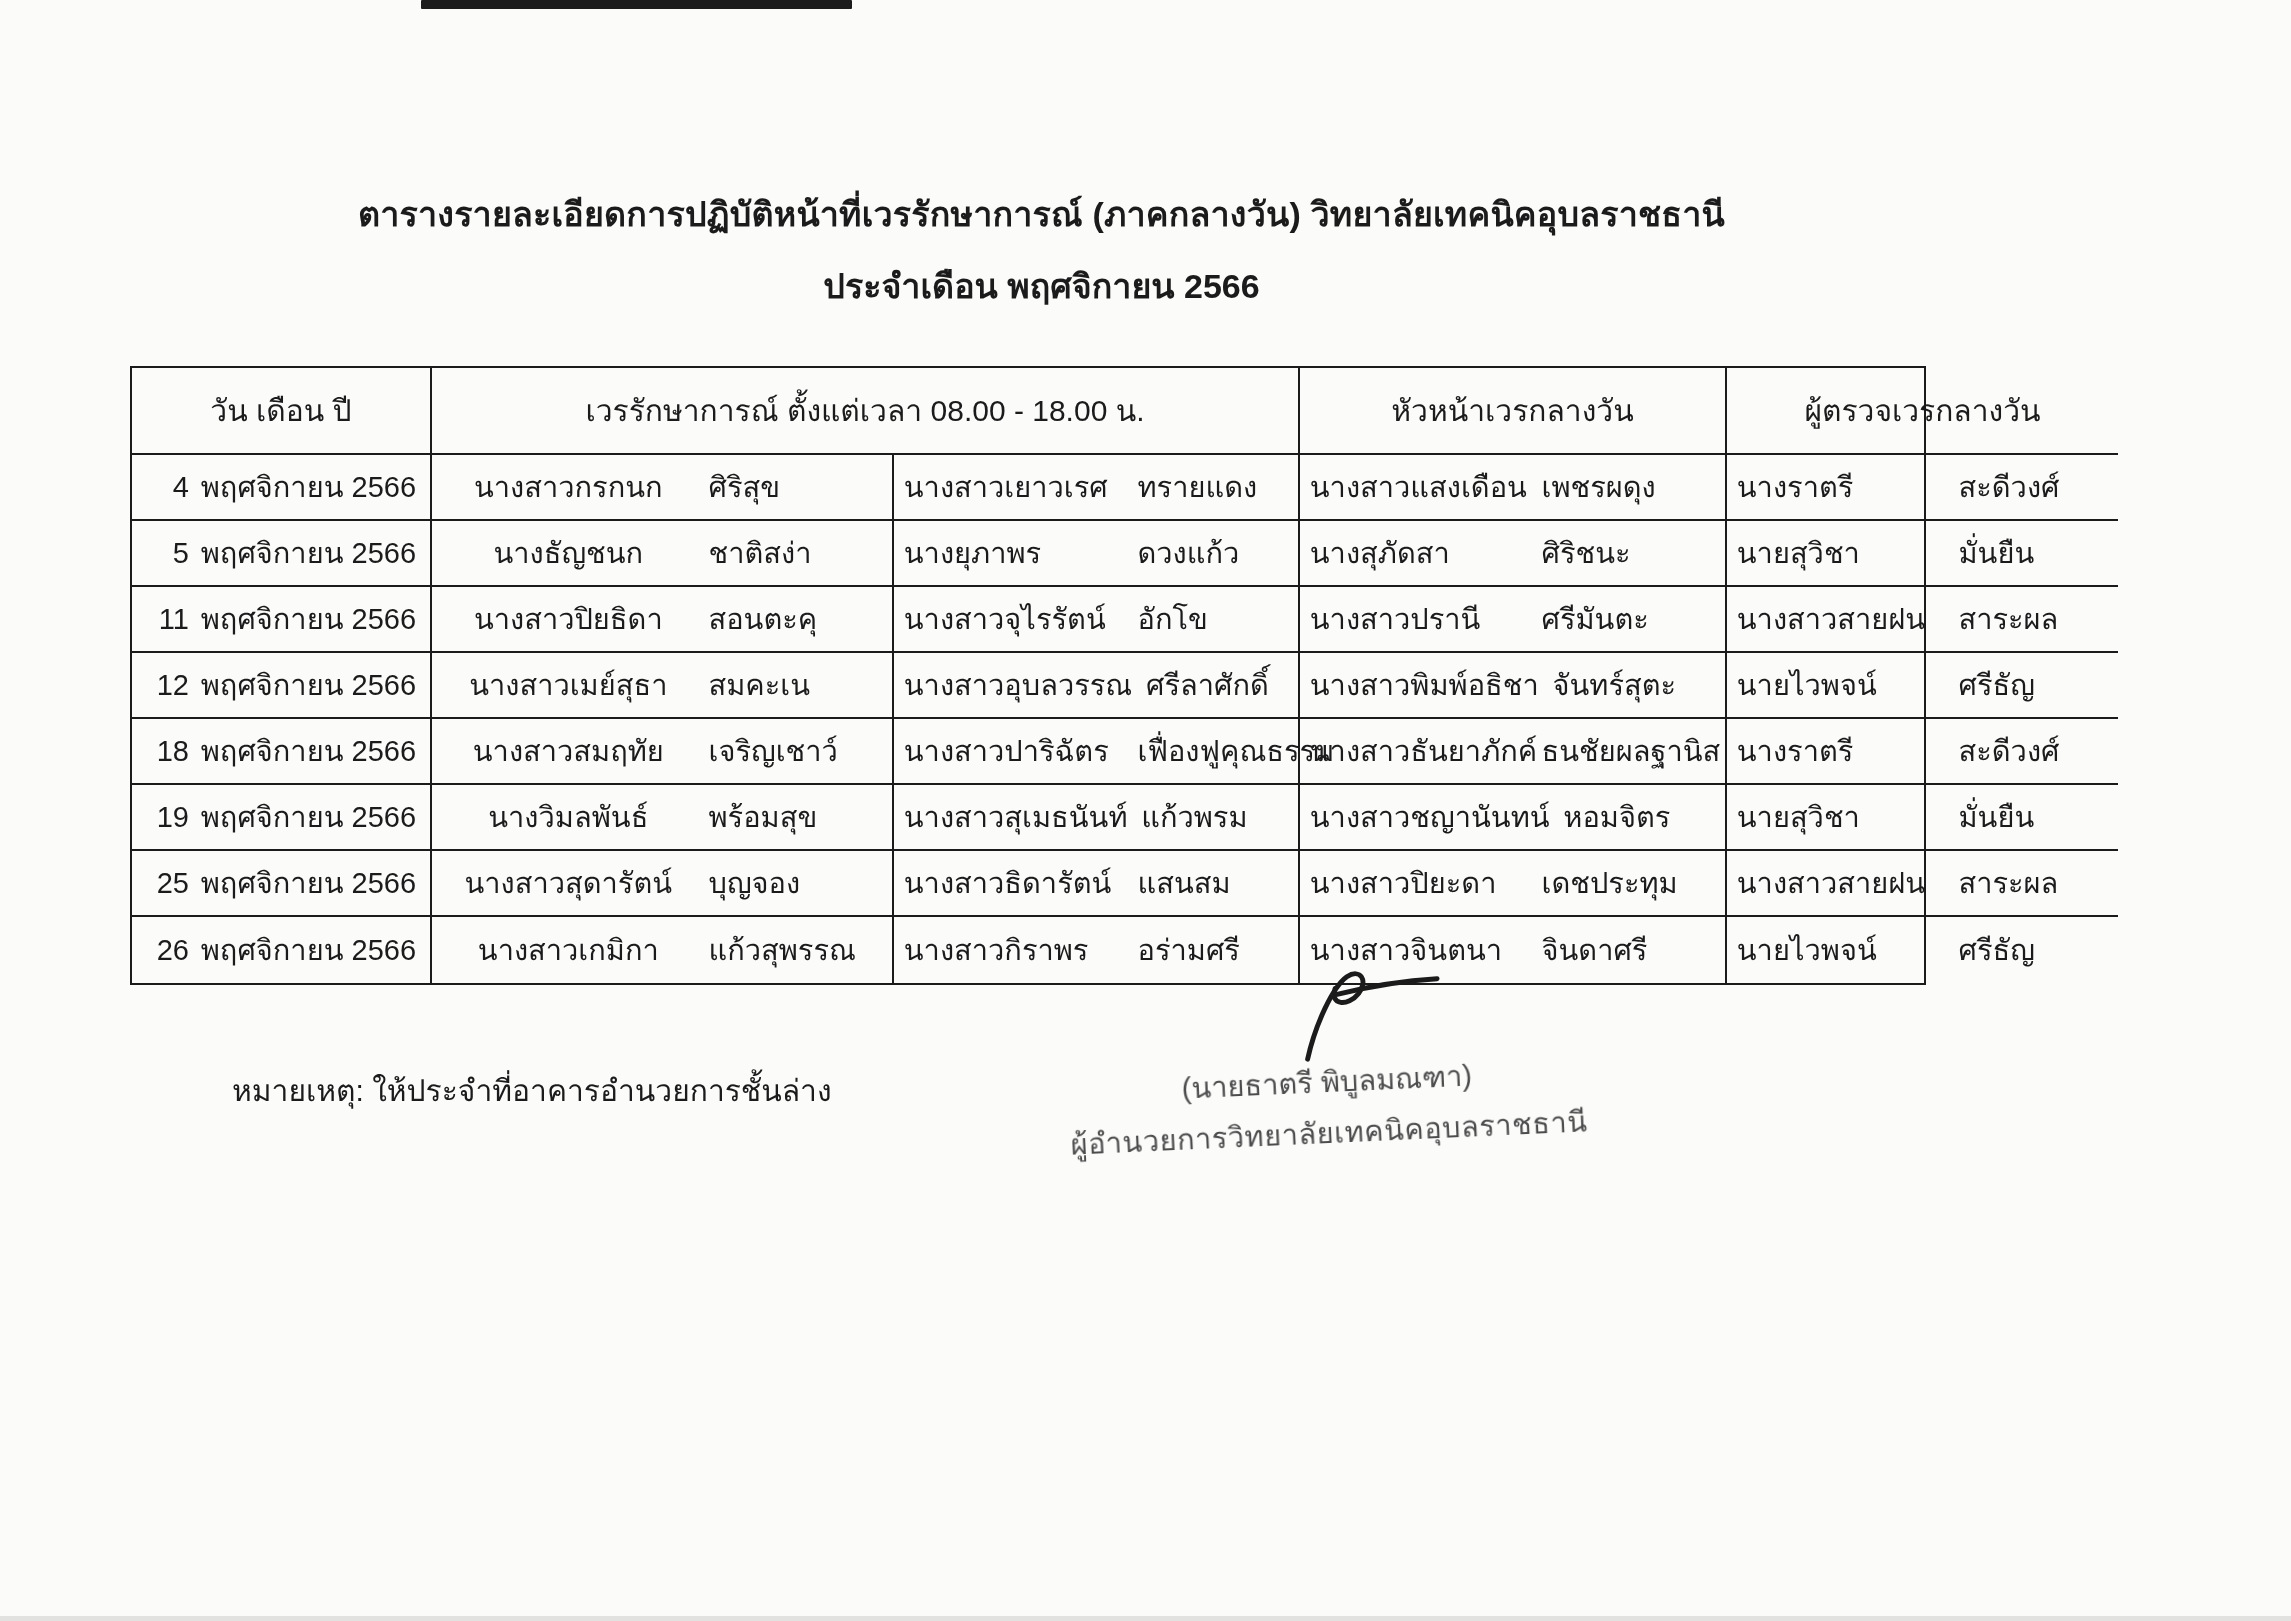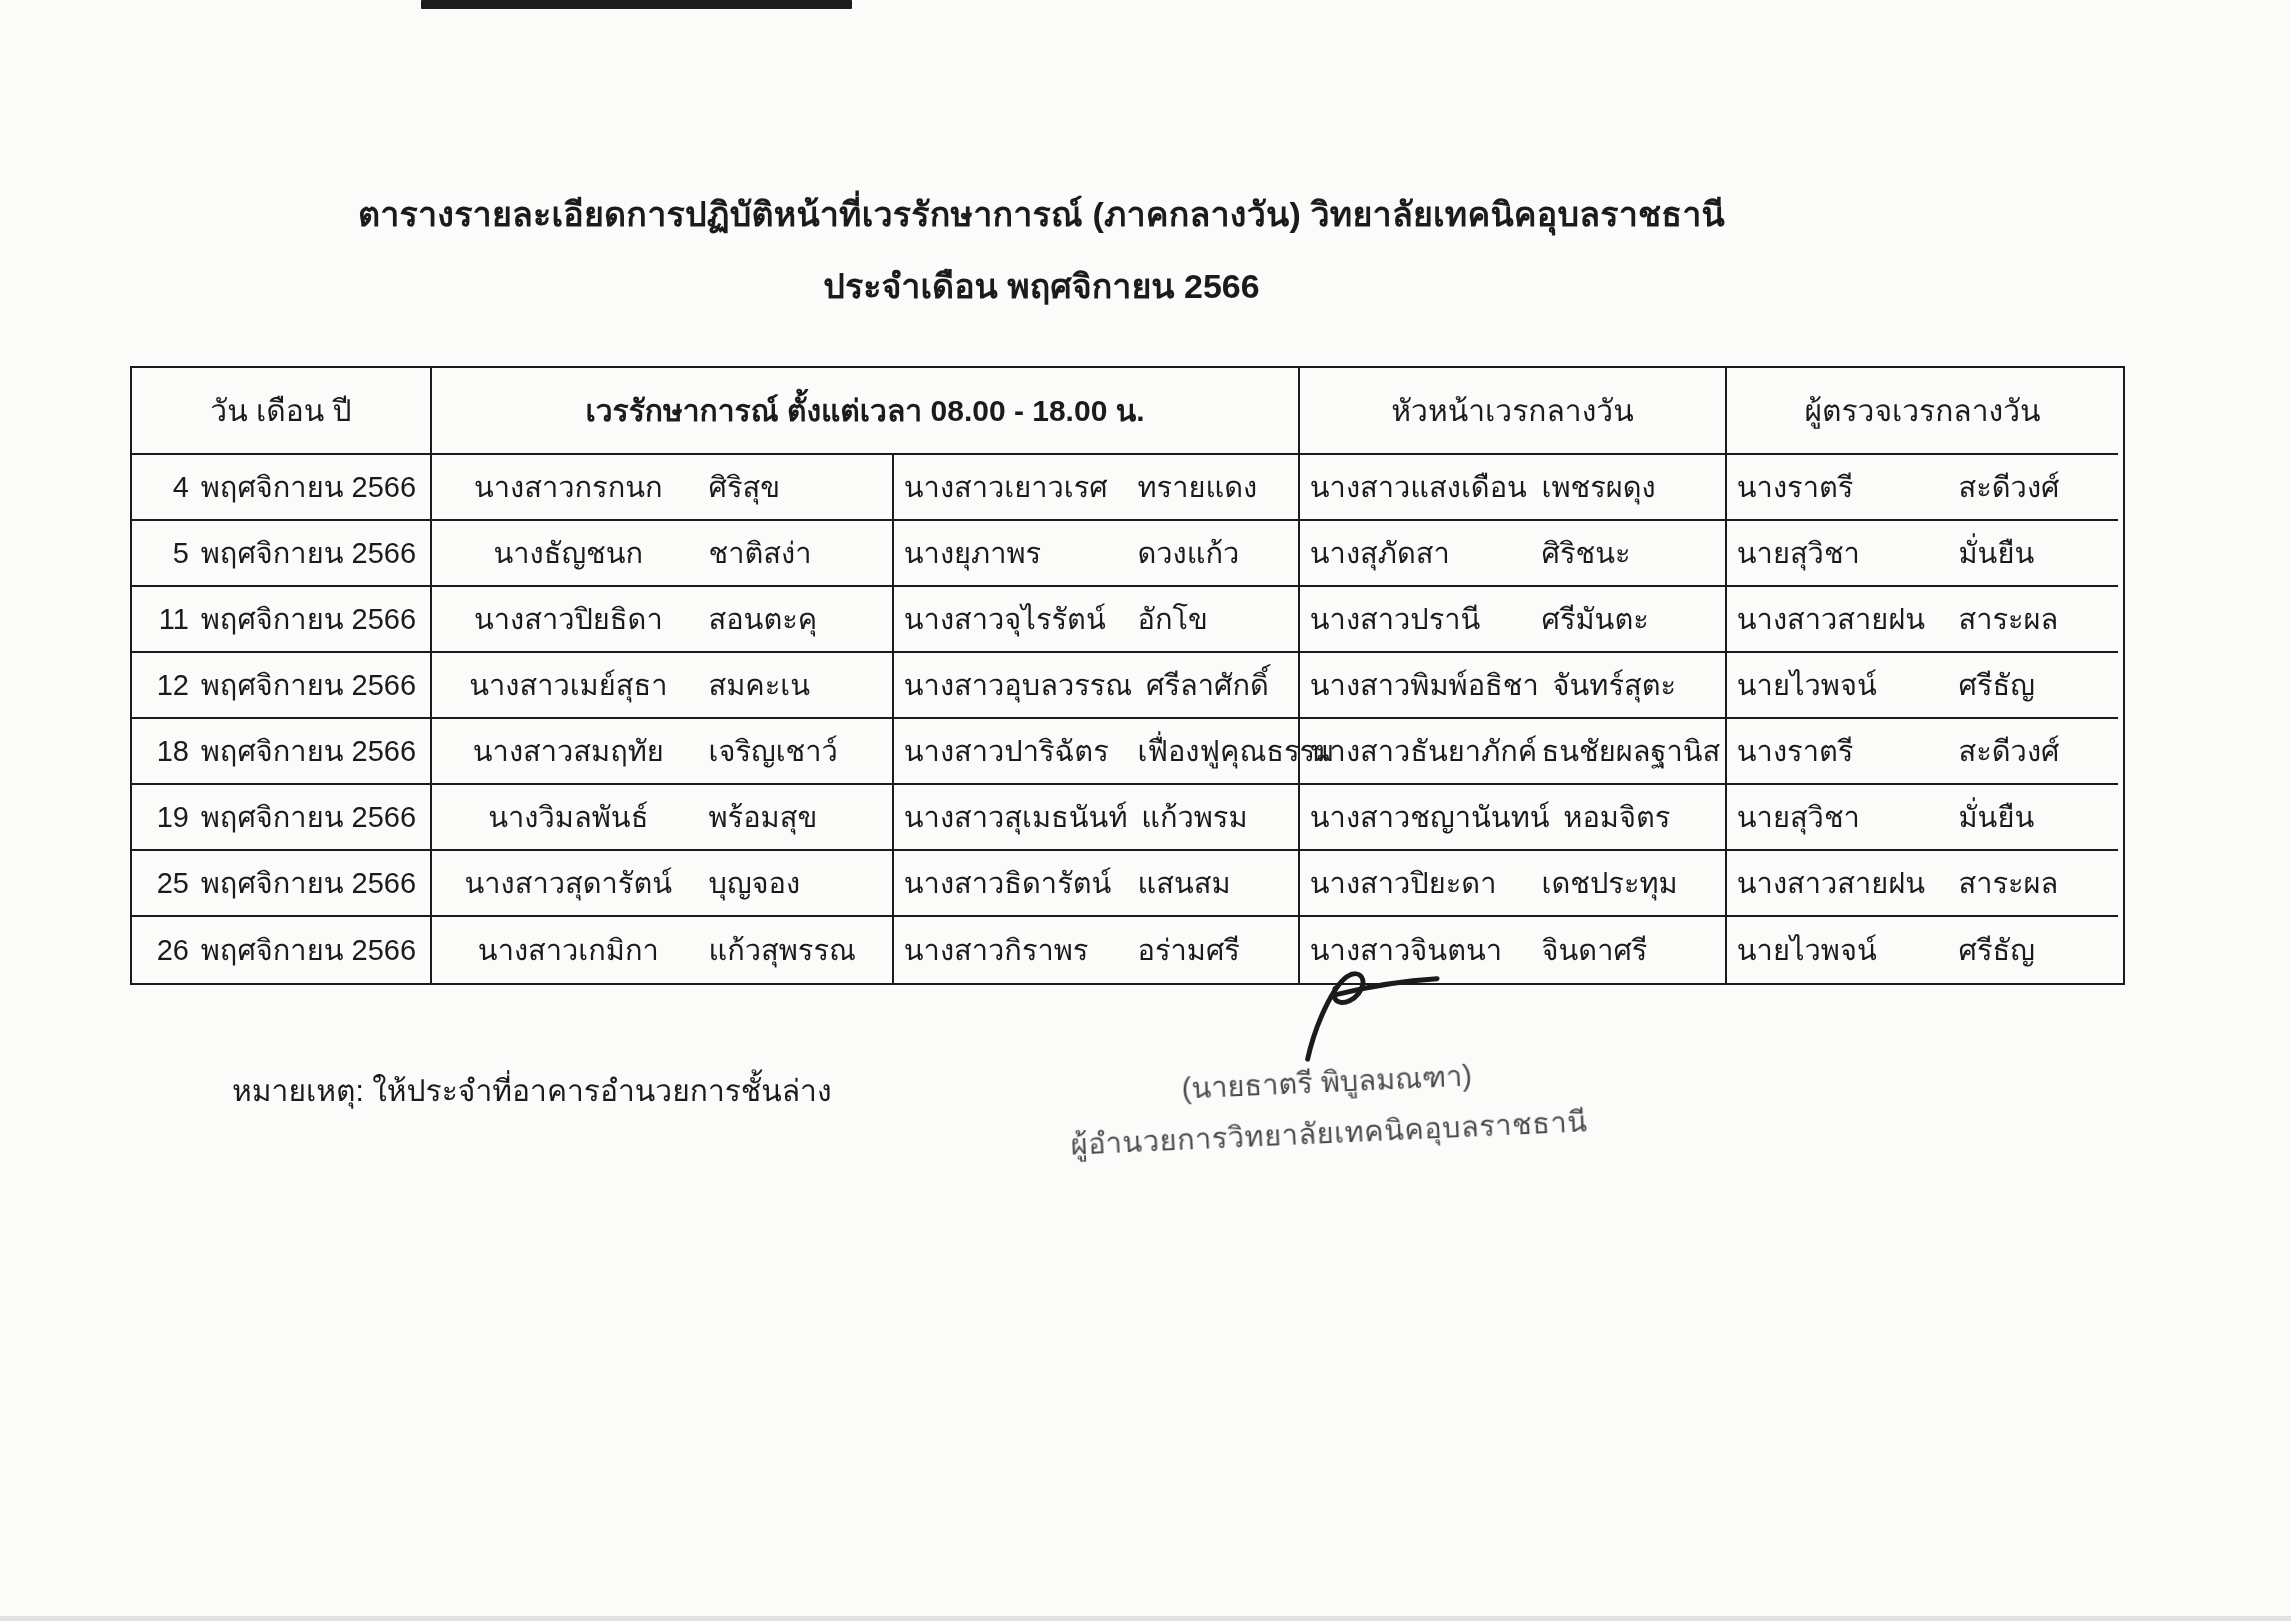"วัน เดือน ปี" .roster { width: 1995px -> 1796px }
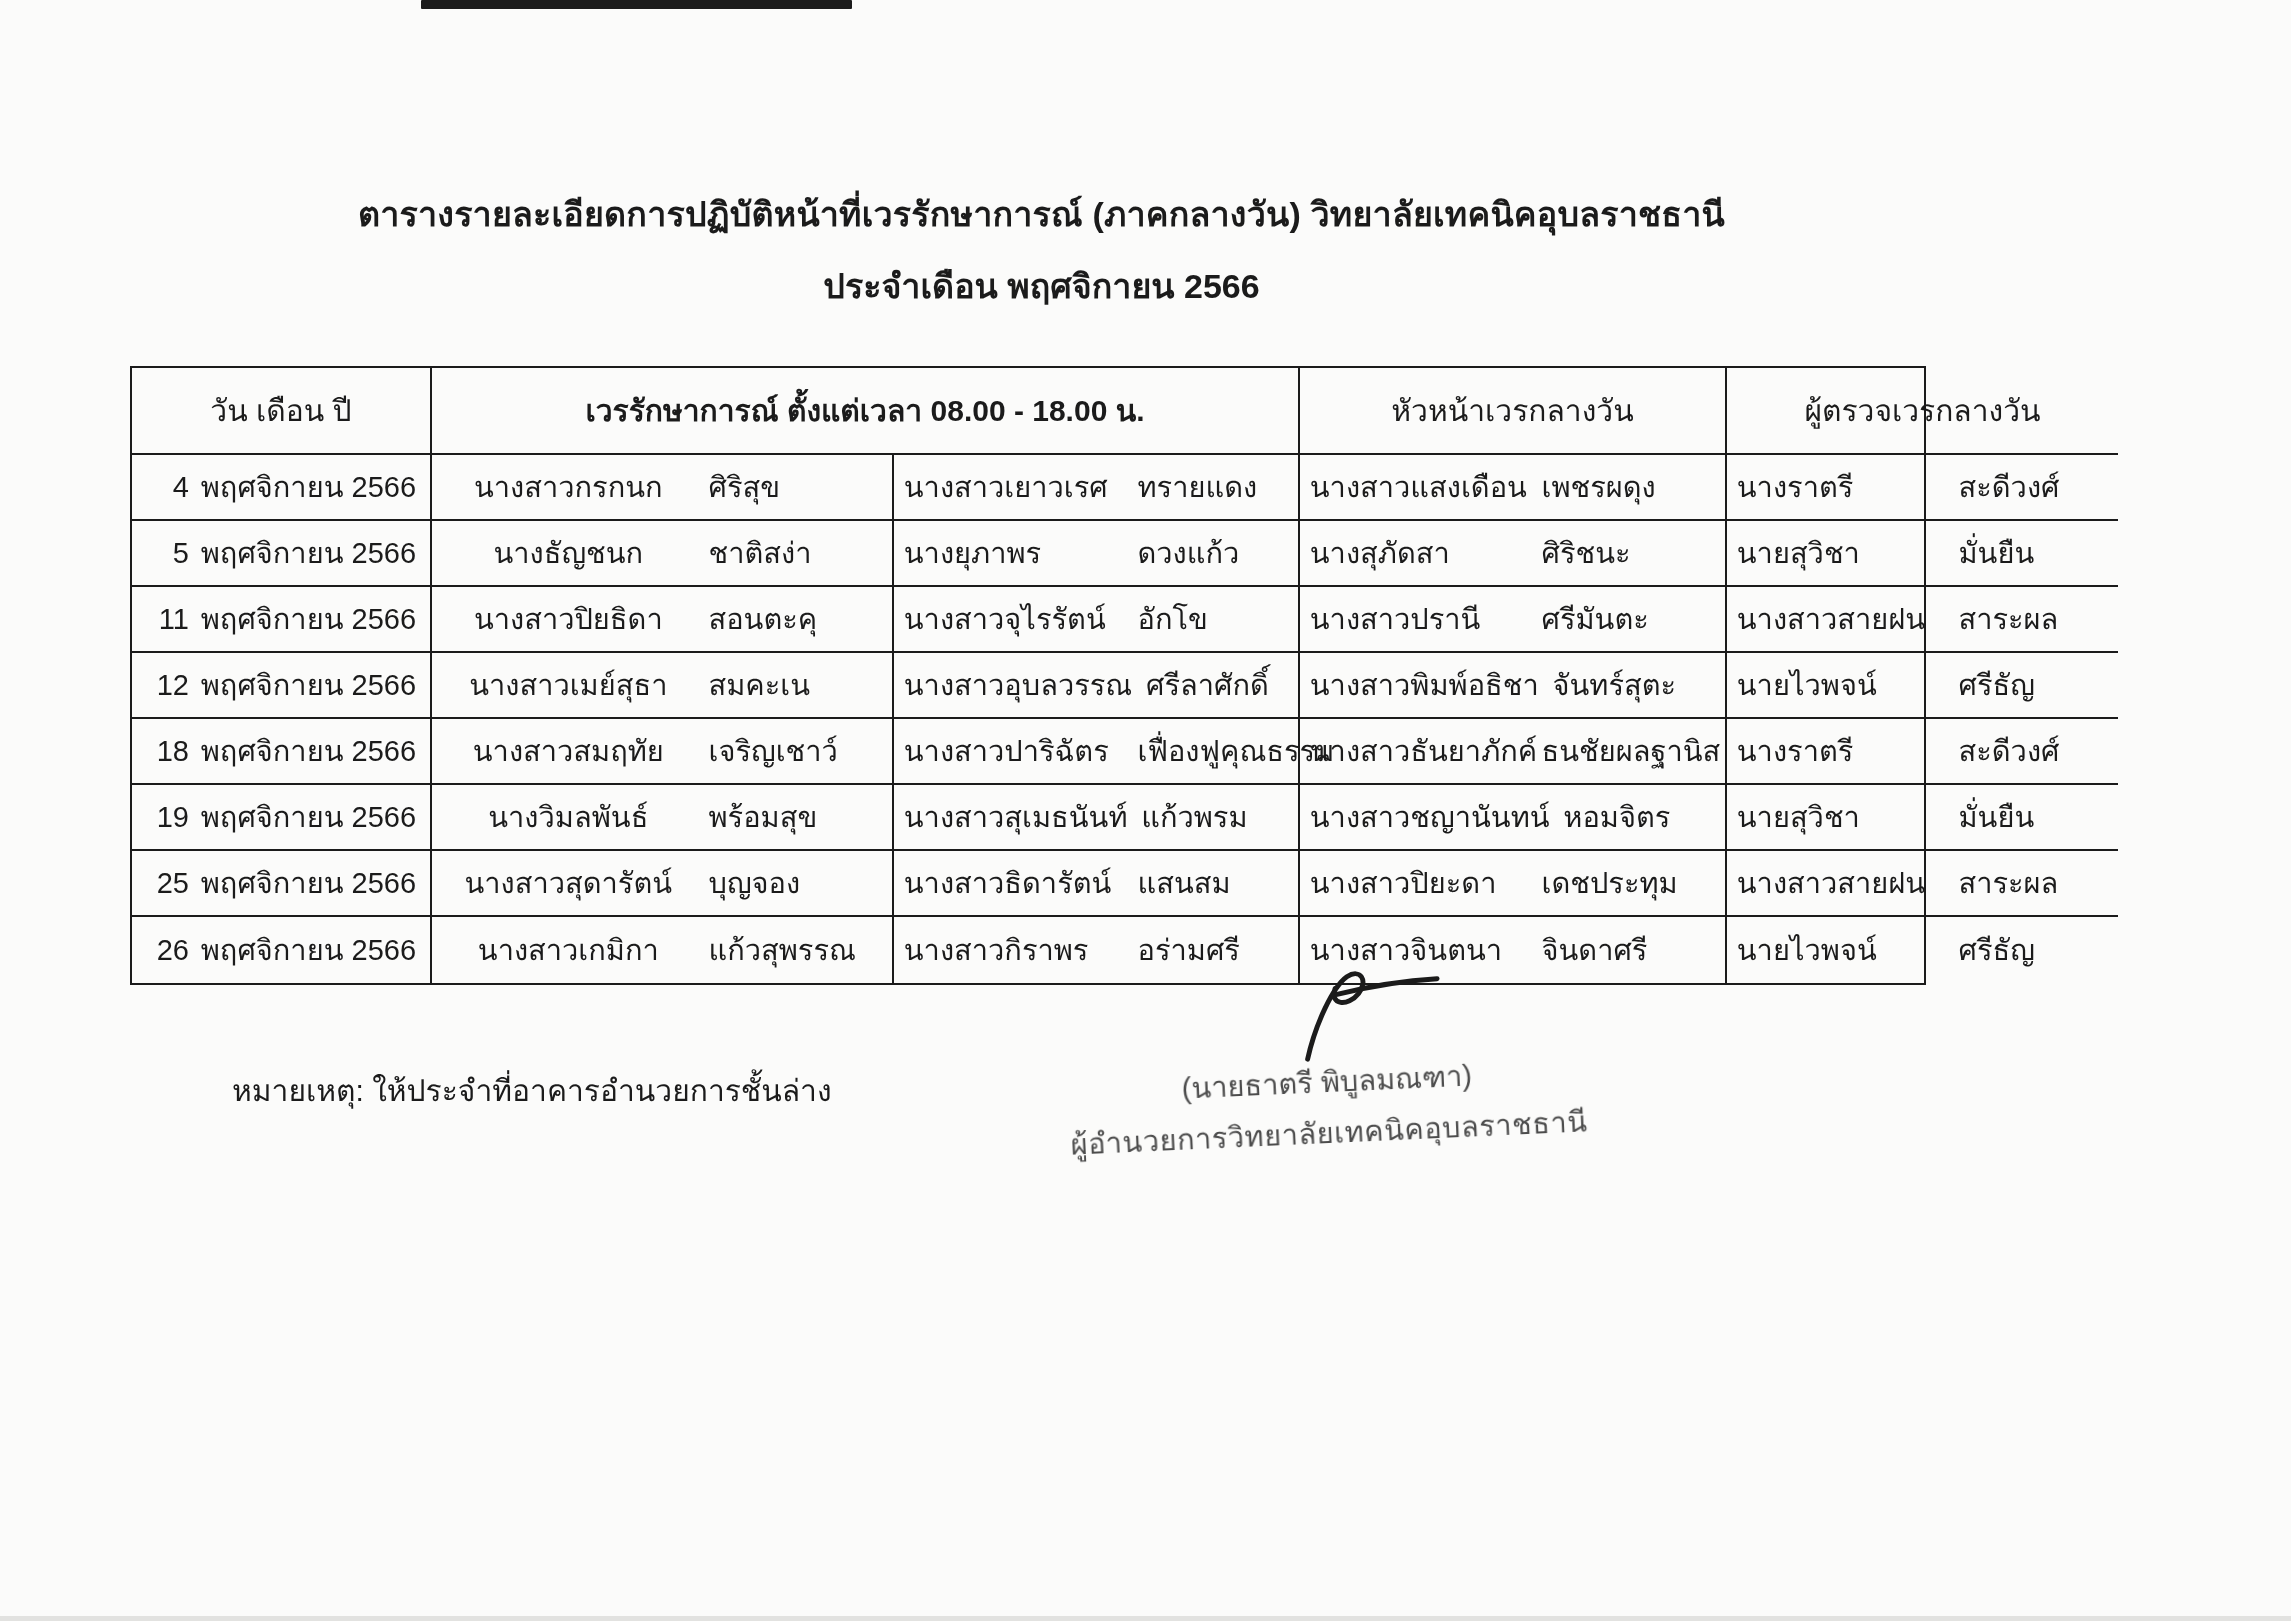"เวรรักษาการณ์ ตั้งแต่เวลา 08.00 - 18.00" div.cell { font-weight: bold -> none }
